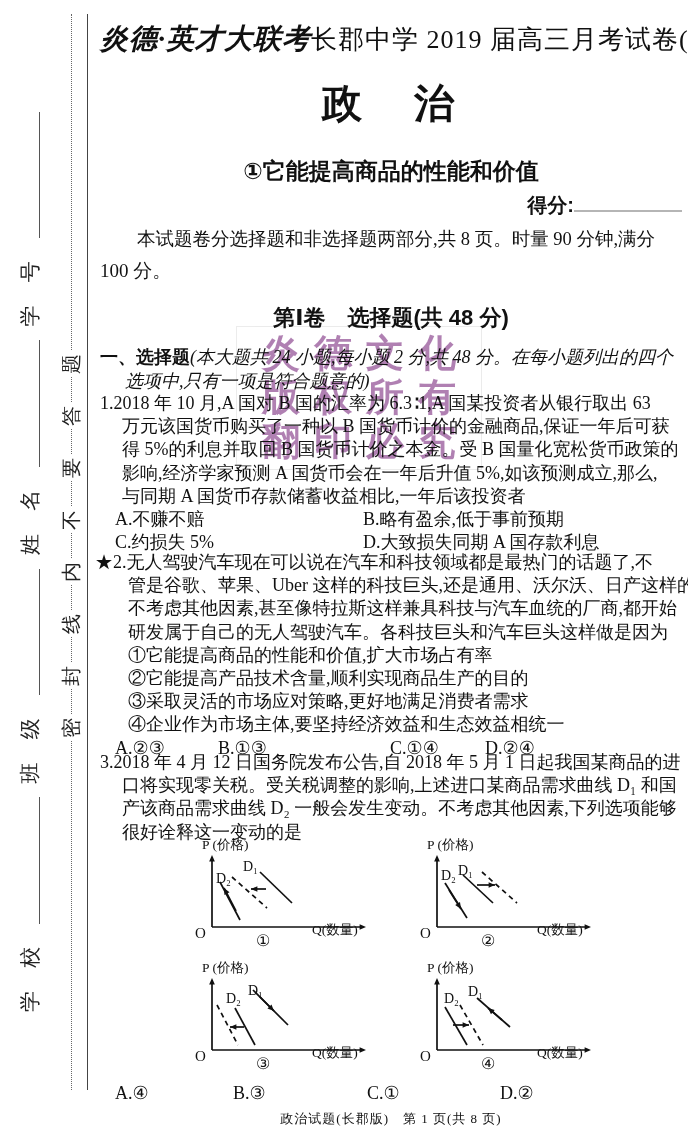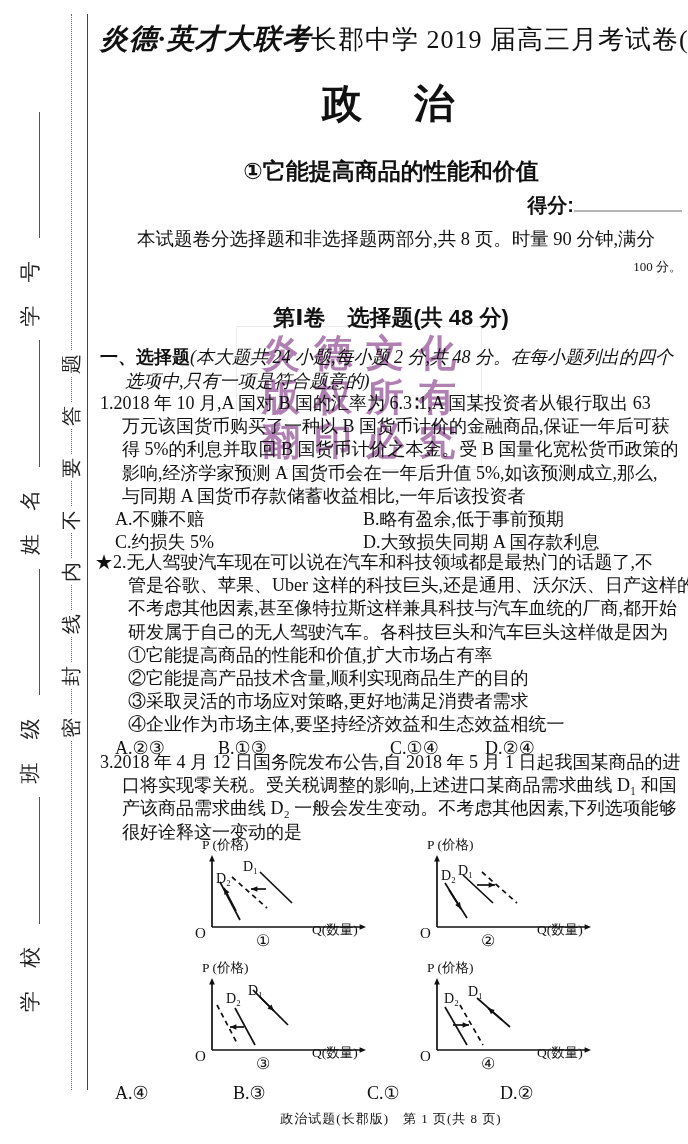"100 分。" .intro2 { font-size: 13px -> 19px; text-align: right -> none }
